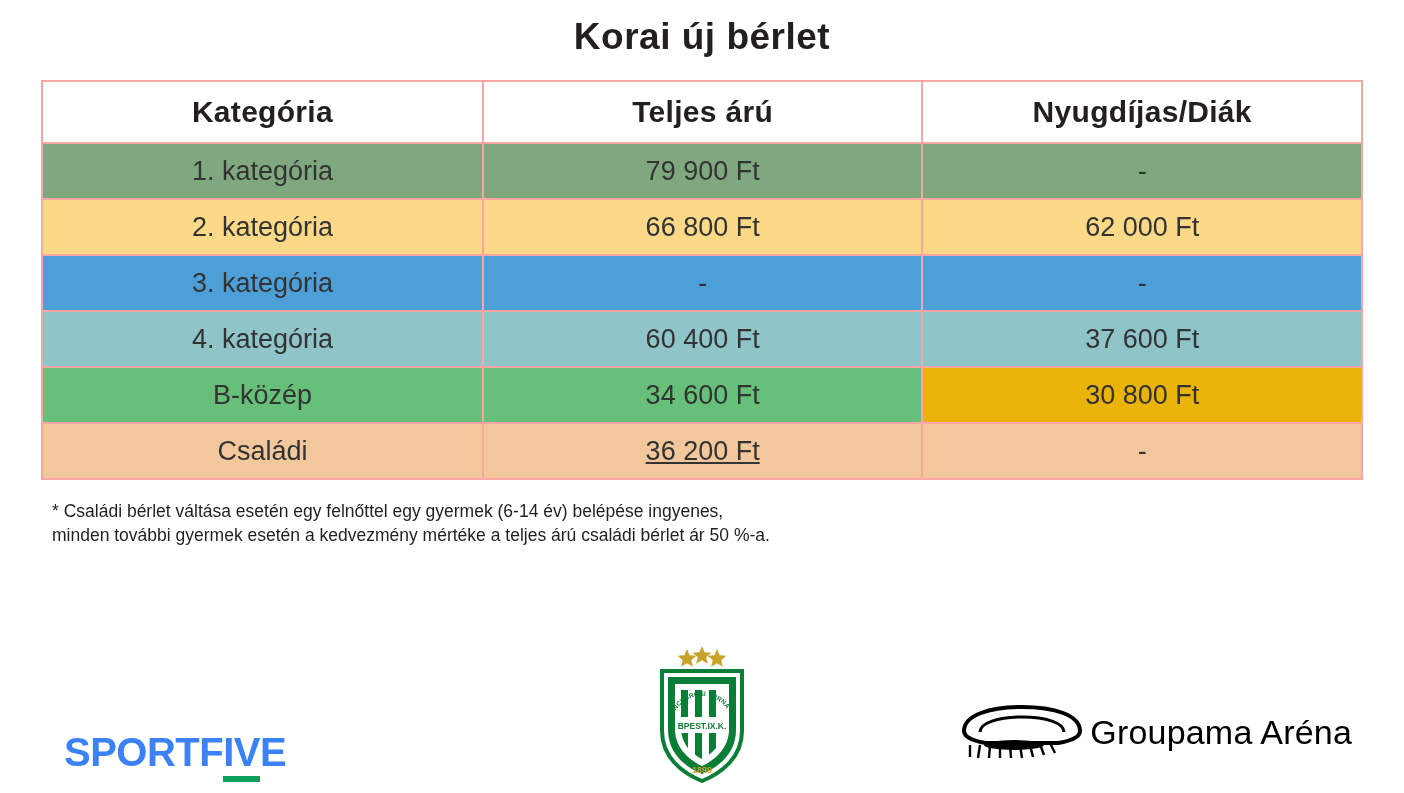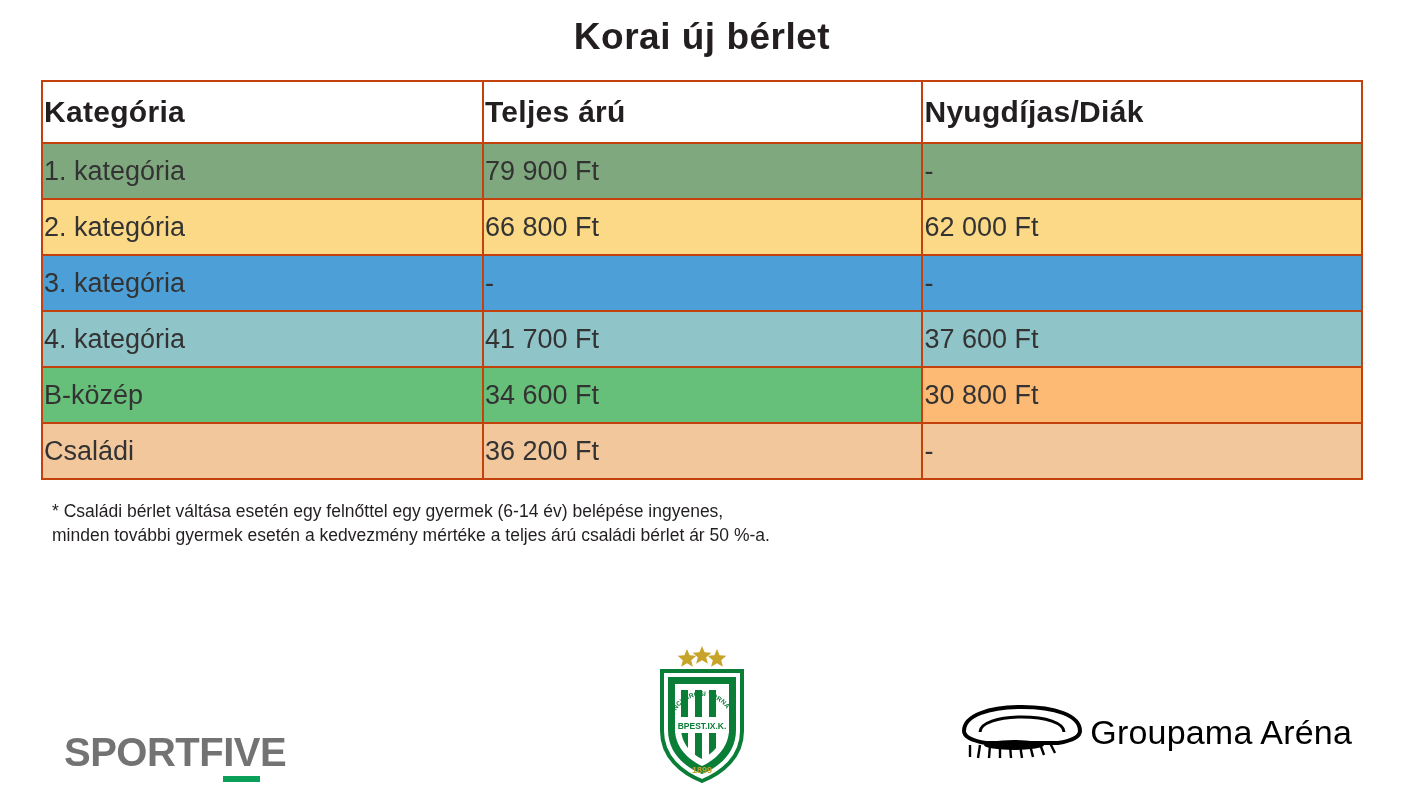"Kategória" .price-table th, .price-table td { border: 2px solid #c2410c -> 2px solid #fca5a5; text-align: left -> center }
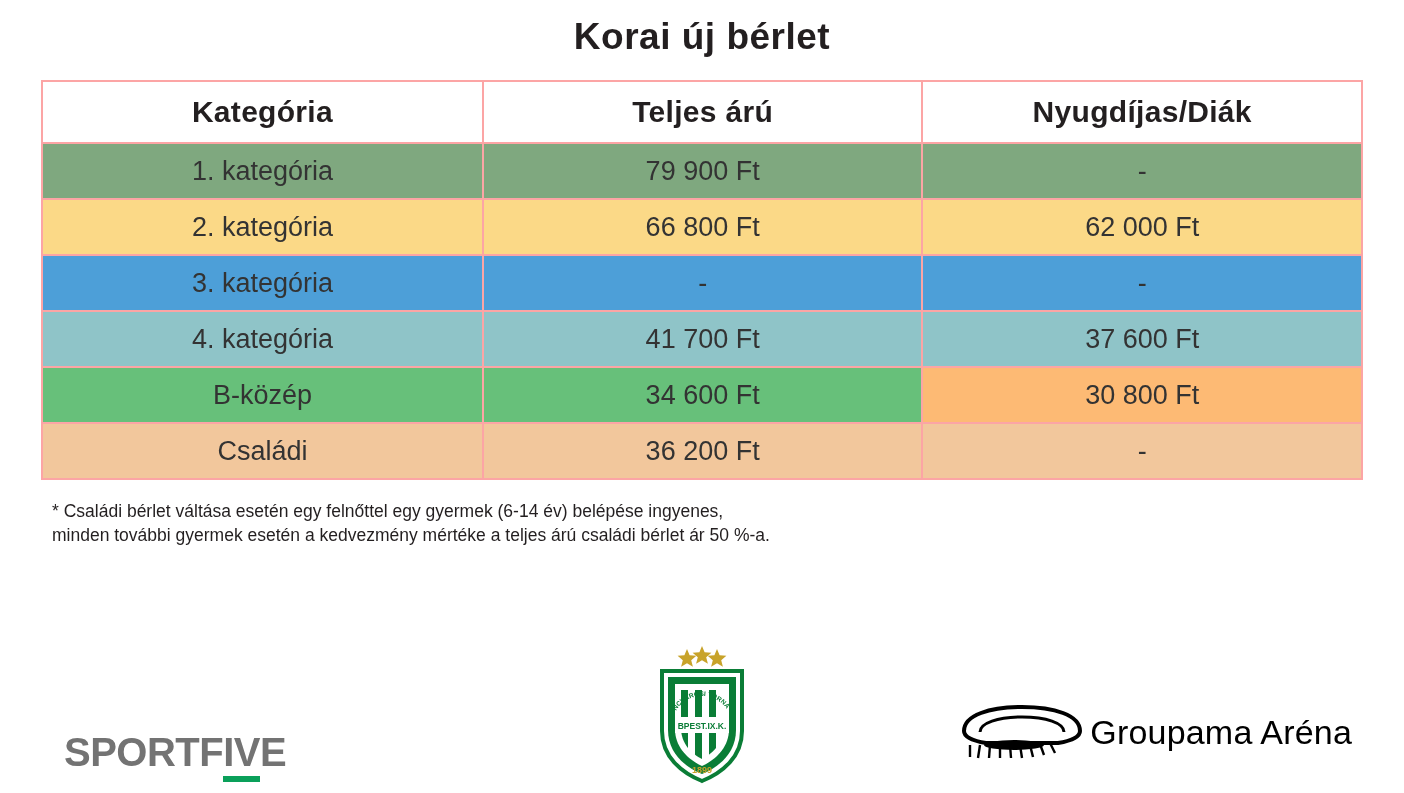"41 700 Ft" td { text: 41 700 -> 60 400 }
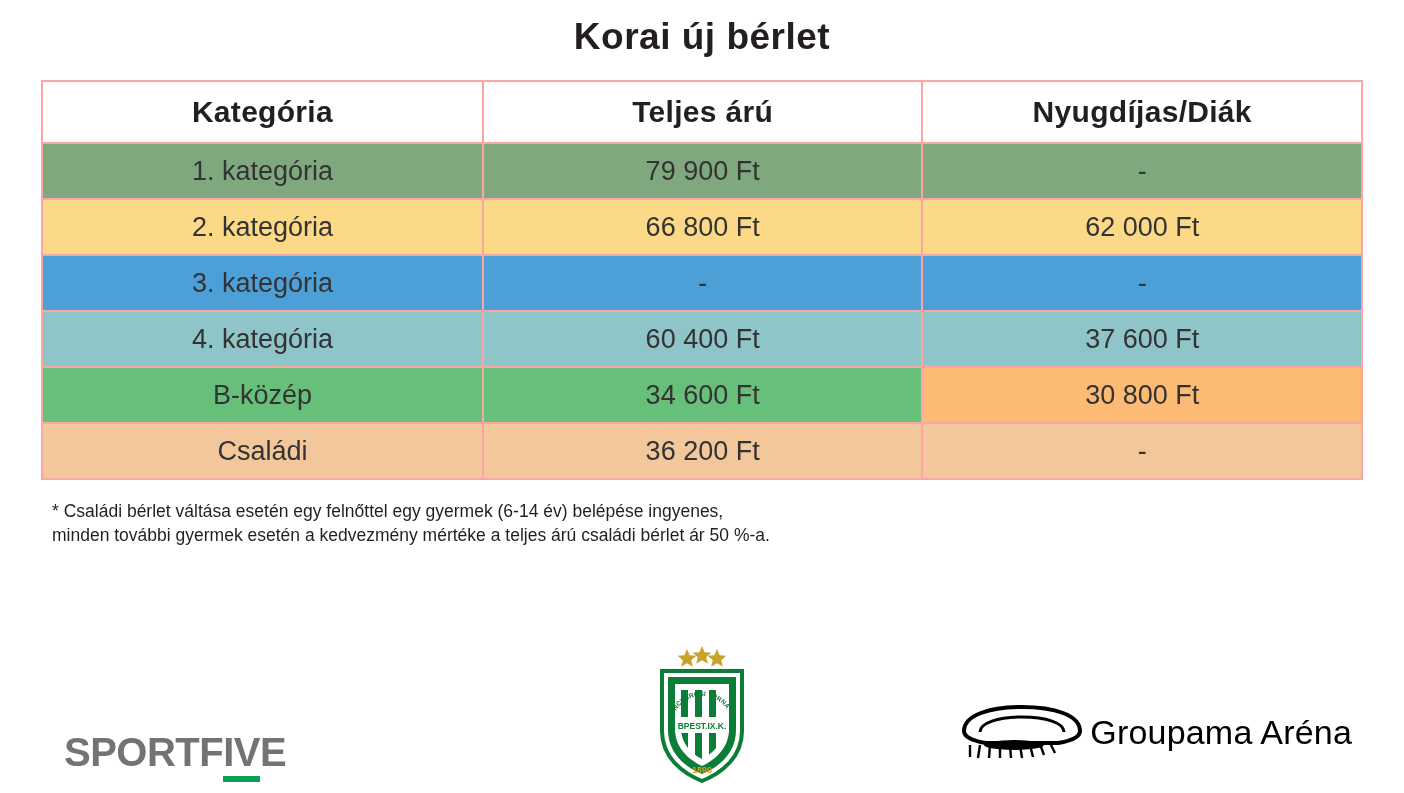"30 800 Ft" td { background: #fdba74 -> #eab308 }
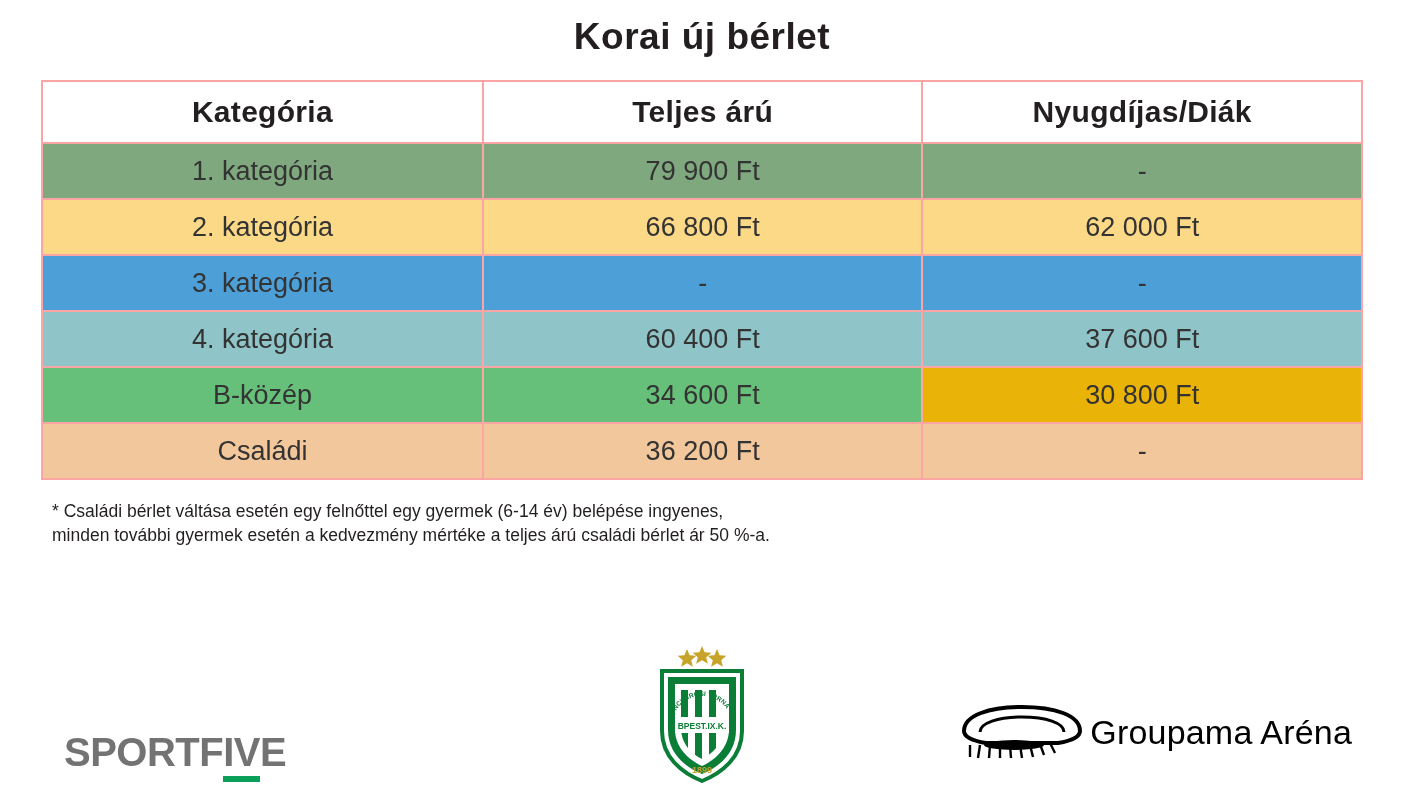"36 200 Ft" td { text-decoration: none -> underline }
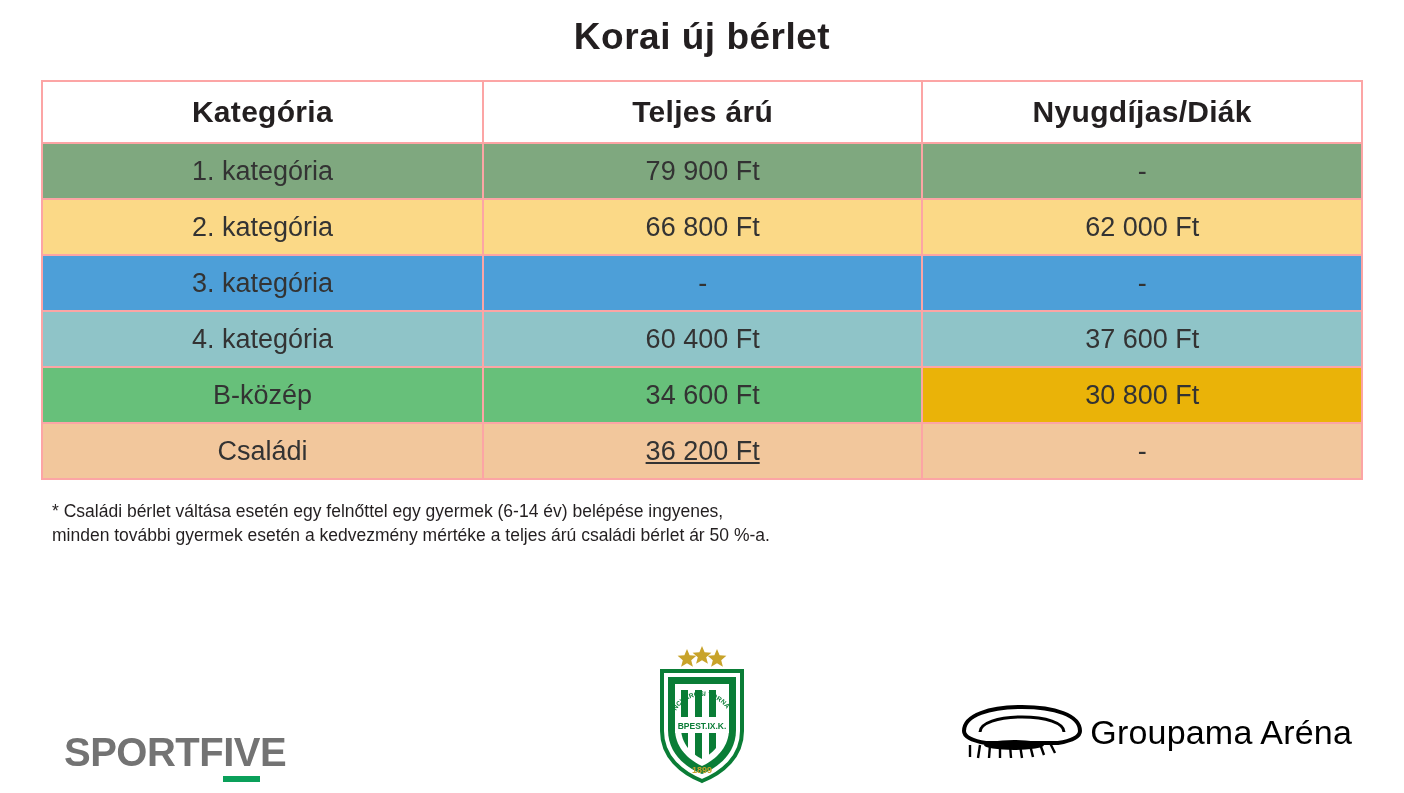"SPORTFIVE" .sportfive { color: #737373 -> #3b82f6 }
